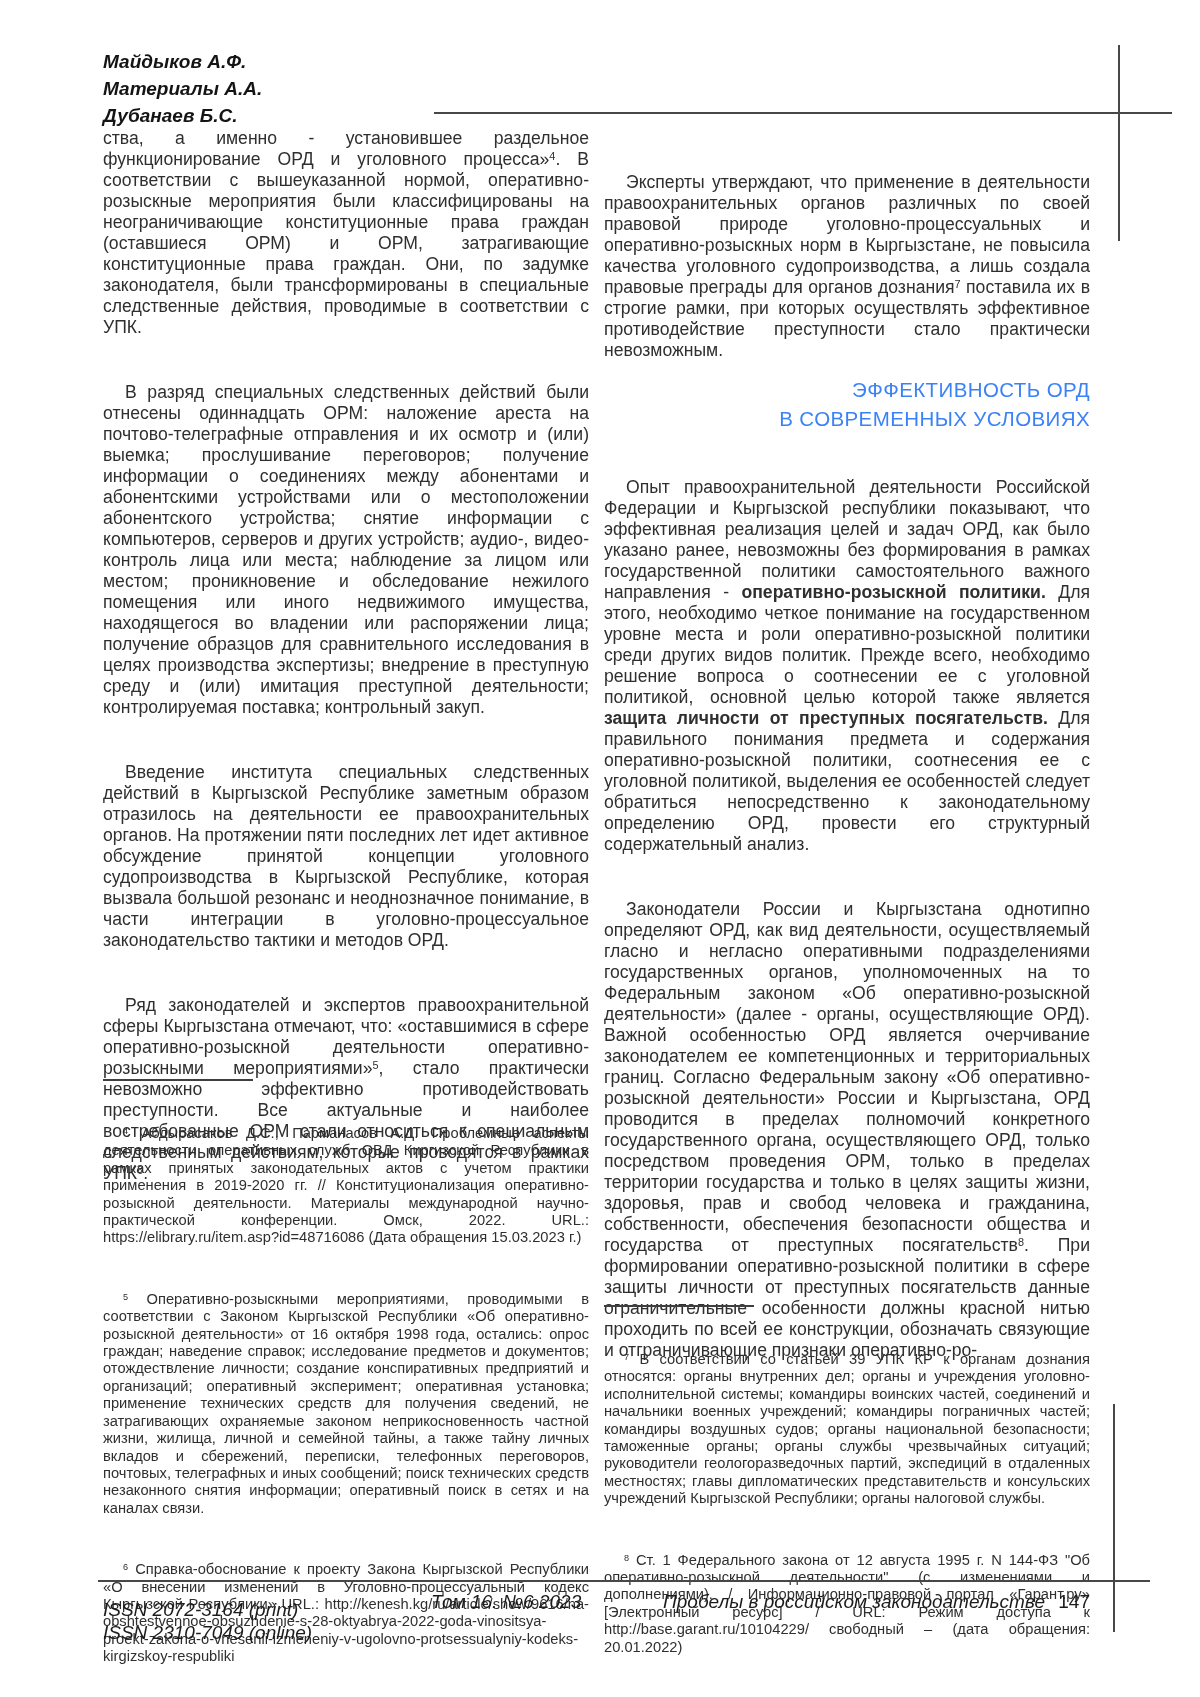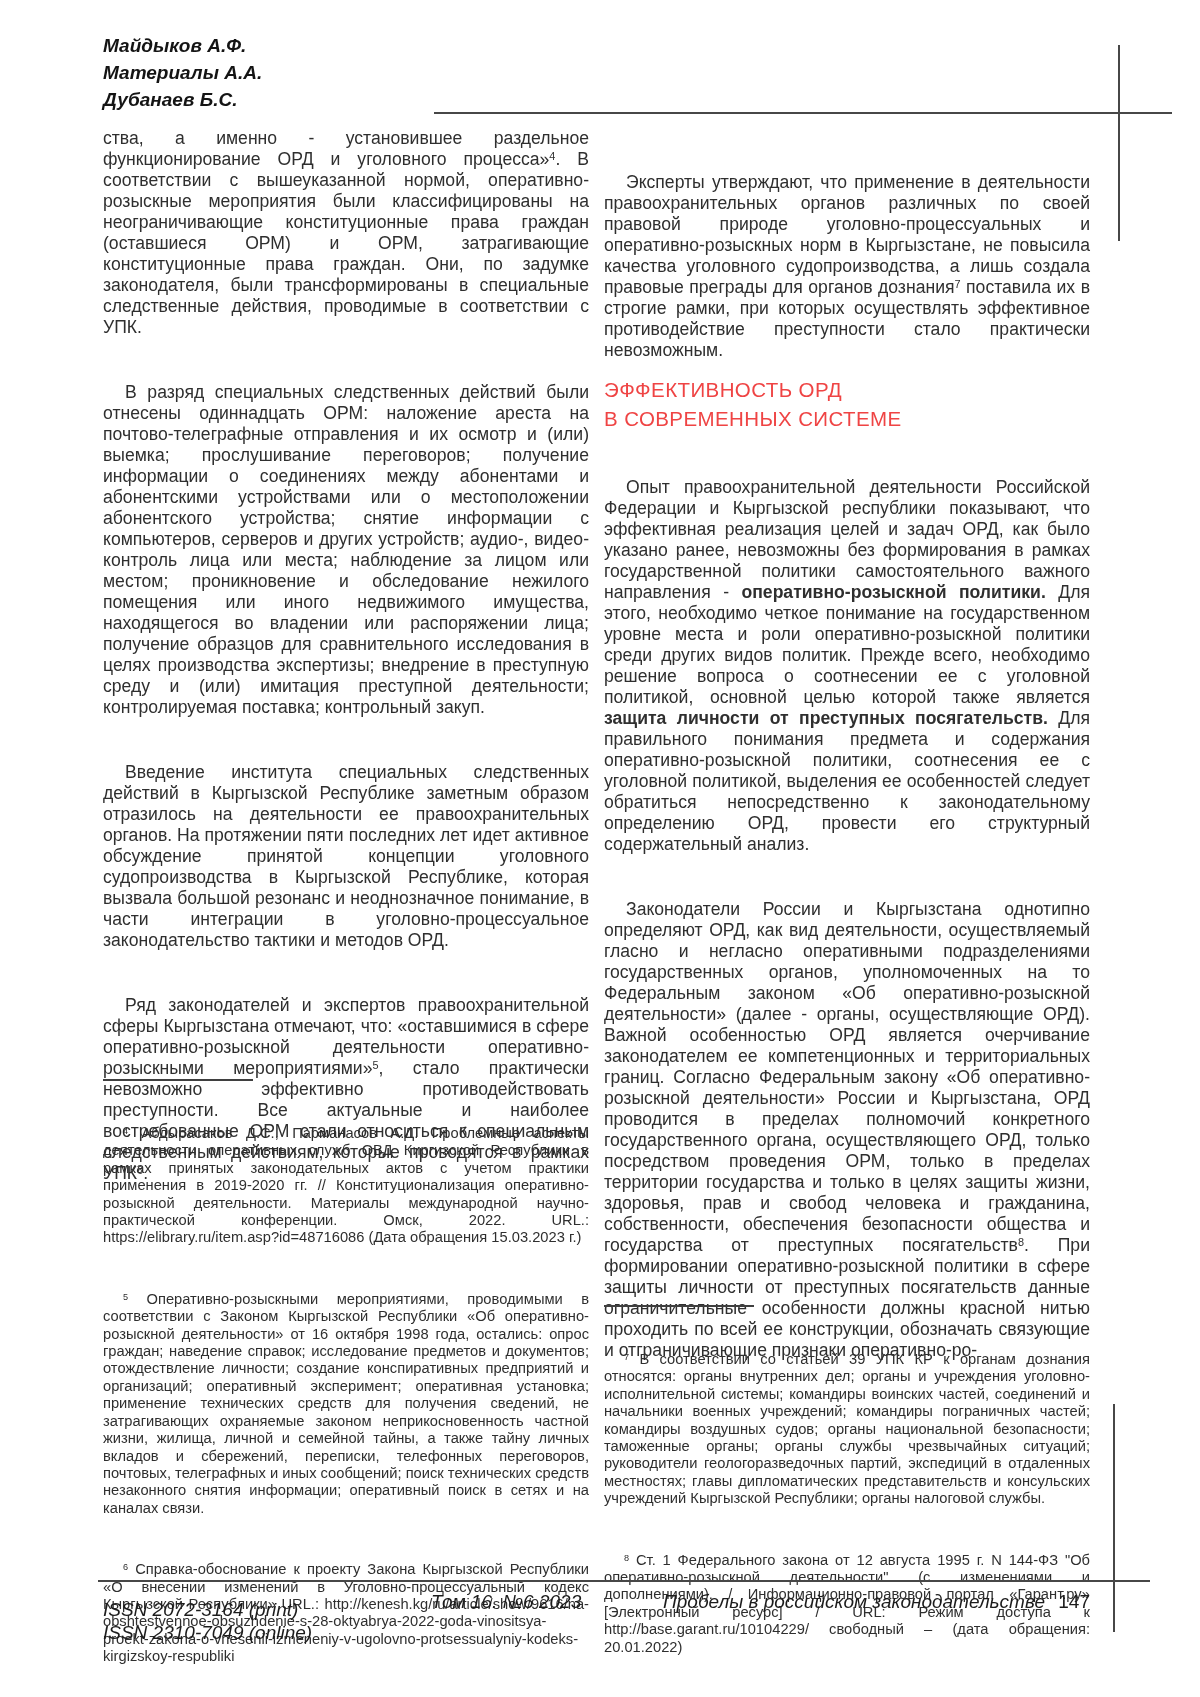"Майдыков А.Ф." .authors { top: 32px -> 48px }
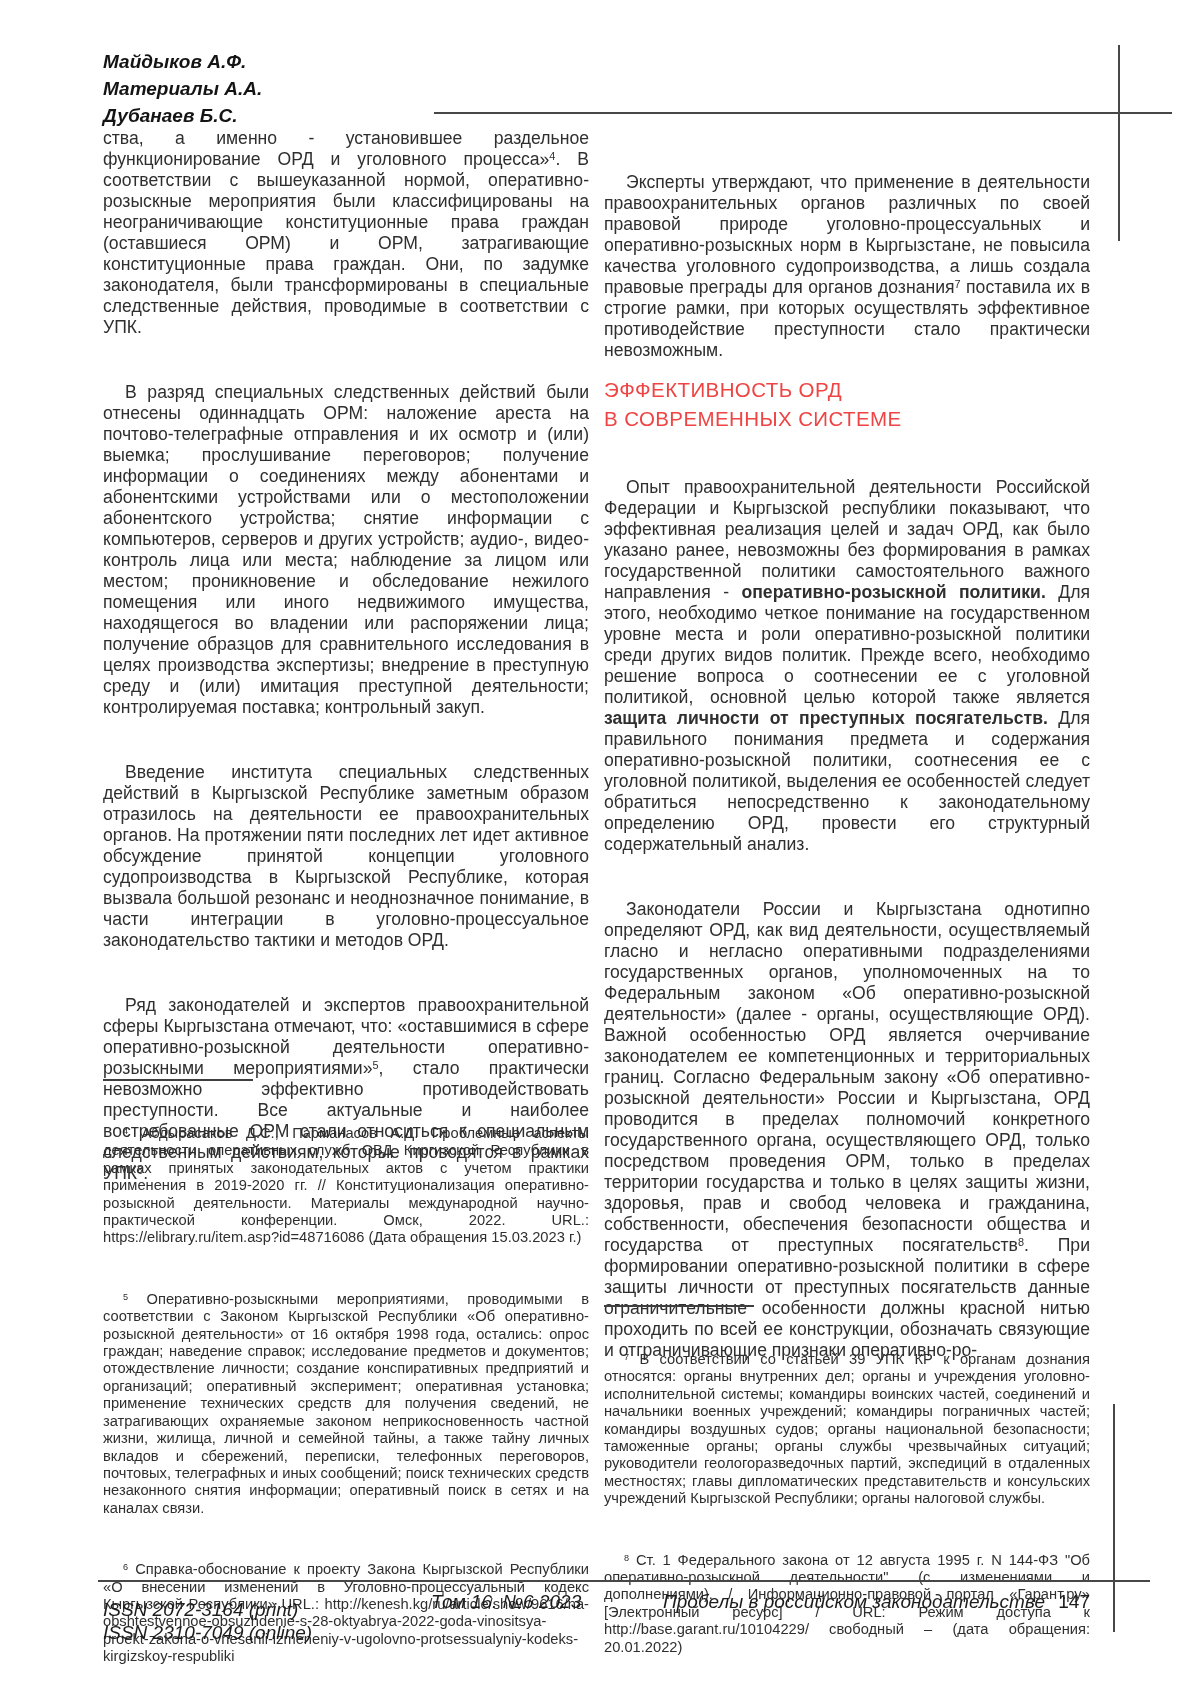"ЭФФЕКТИВНОСТЬ ОРД" .section-heading { color: #ef4444 -> #3b82f6; text-align: left -> right }
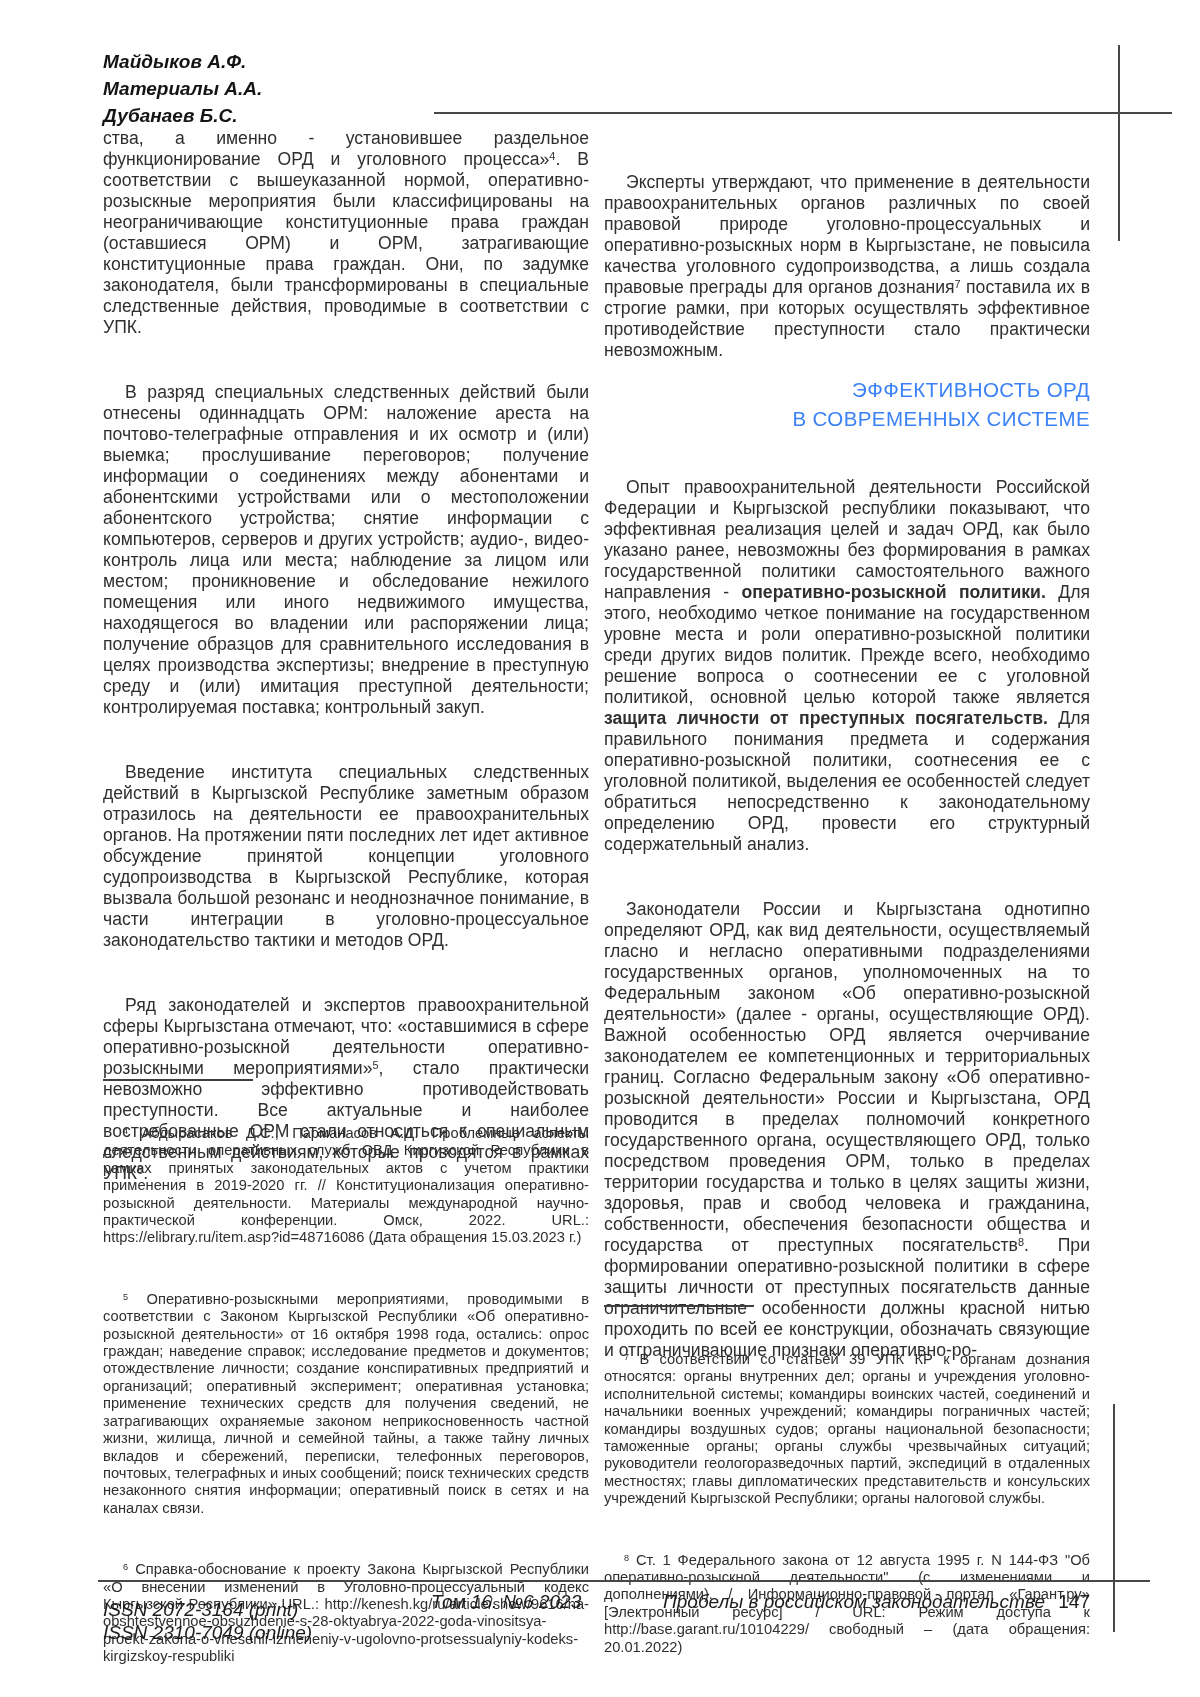"В СОВРЕМЕННЫХ СИСТЕМЕ" div { text: СИСТЕМЕ -> УСЛОВИЯХ }
